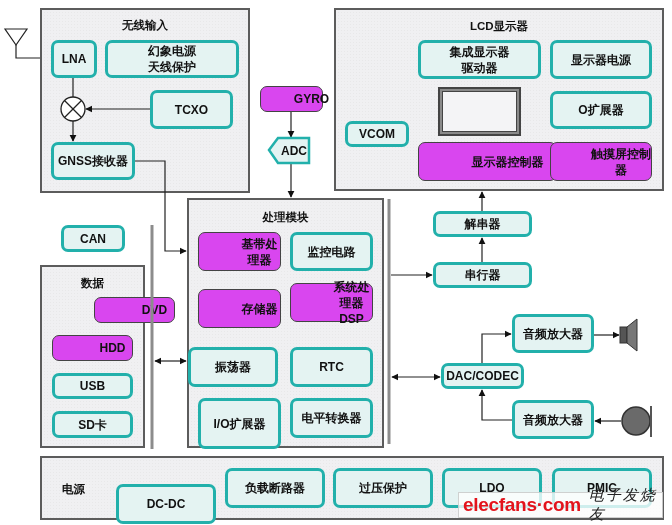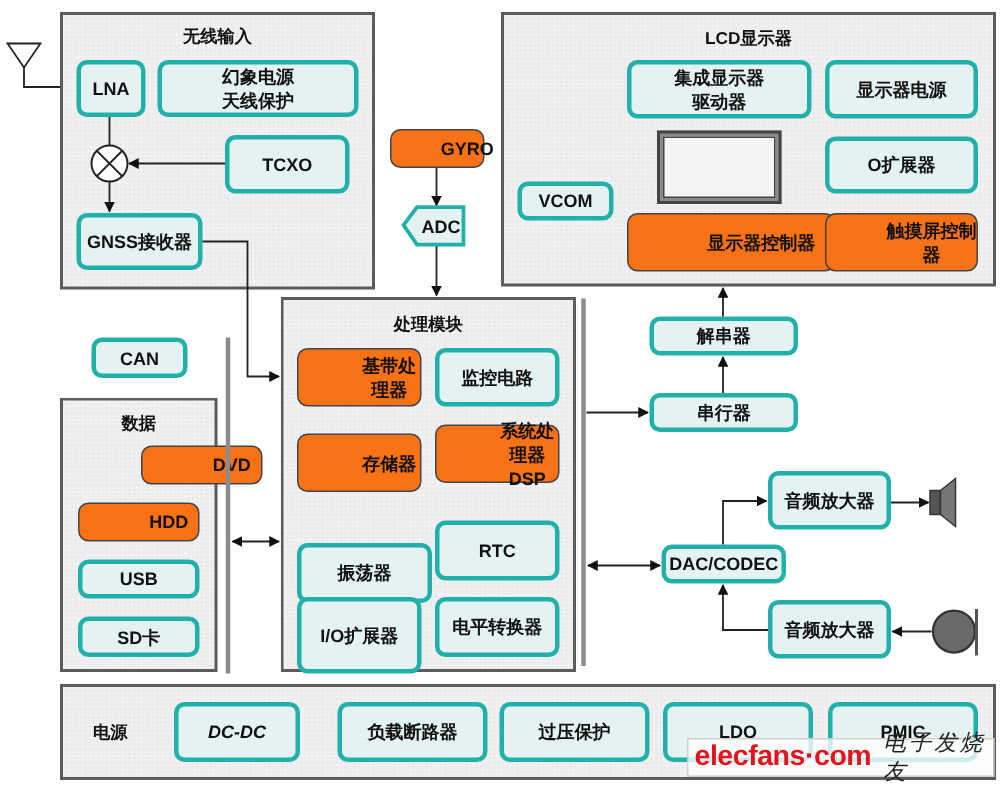"GYRO" .plain { background: #f97316 -> #d946ef }
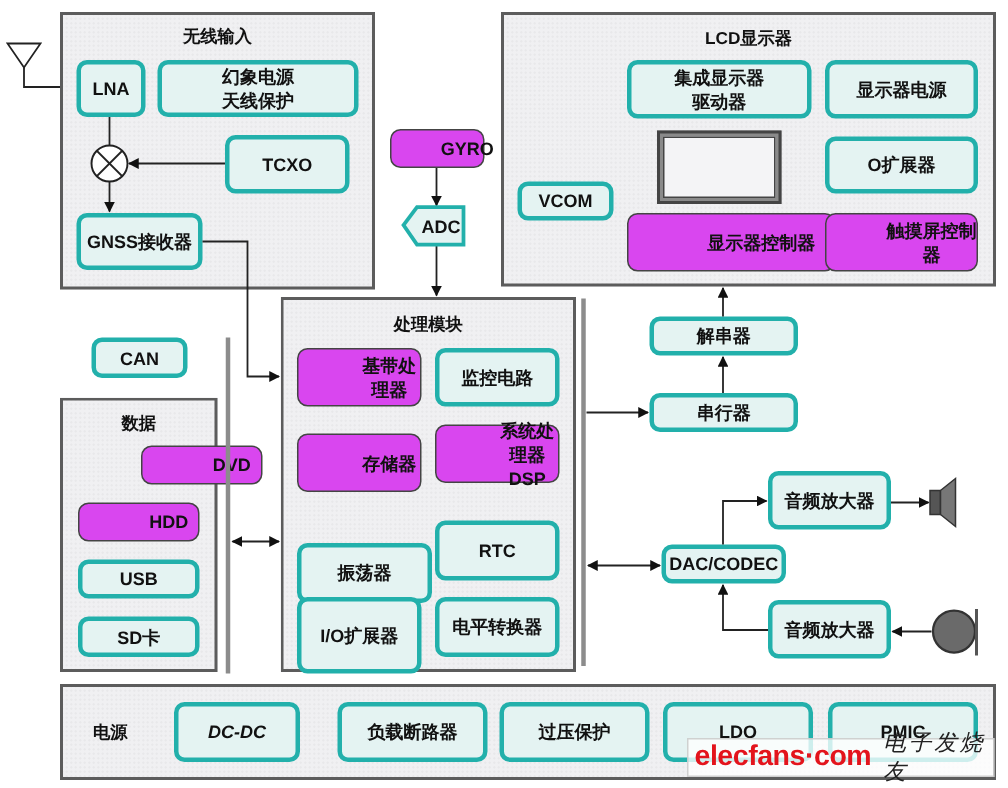"振荡器" div.blk { left: 11px -> 1px; margin-top: 15px -> none }
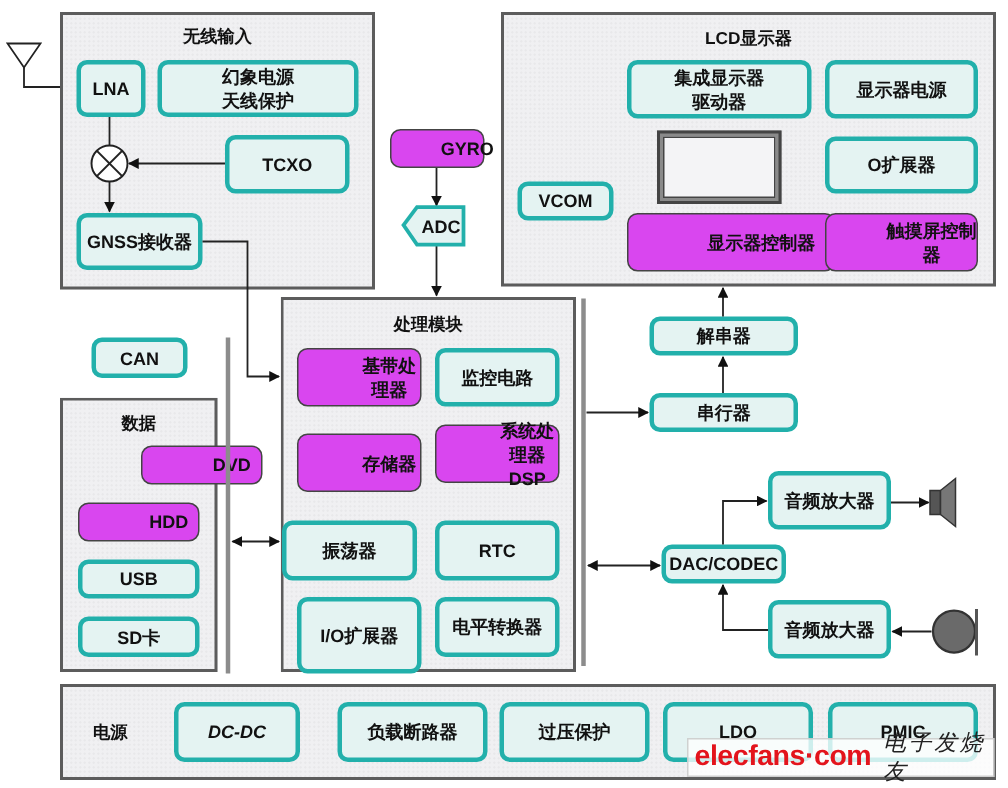"DC-DC" div.blk { font-style: italic -> none; top: 12px -> 28px; width: 84px -> 100px }
